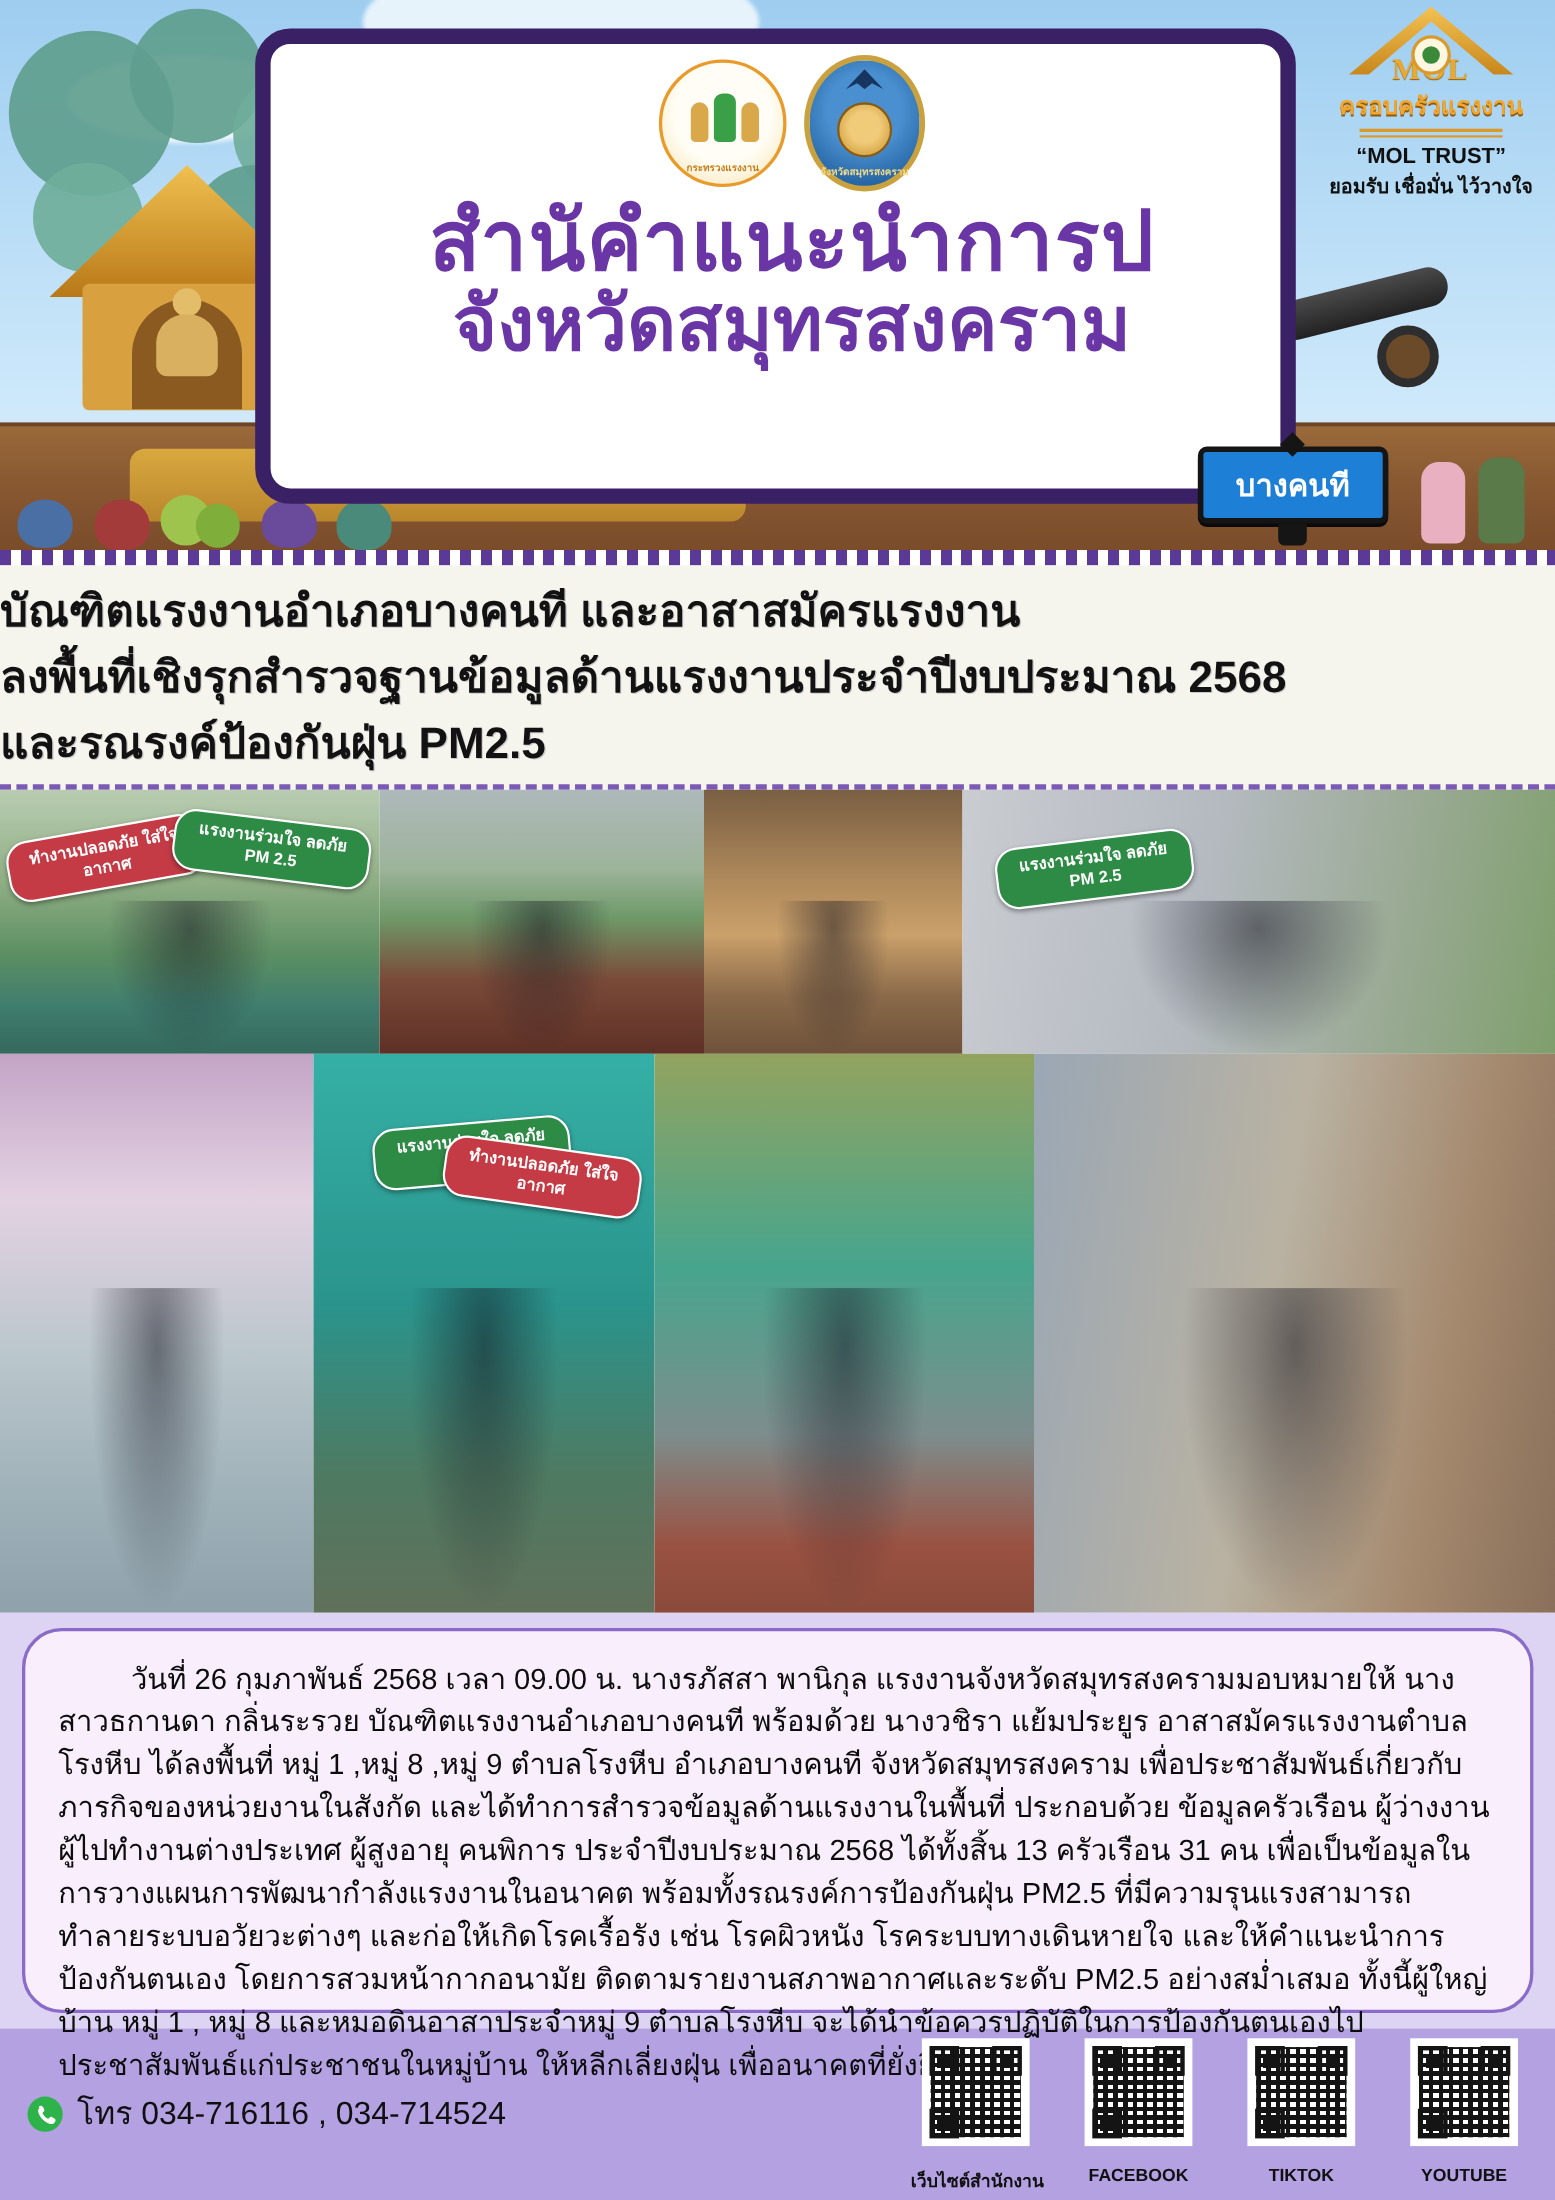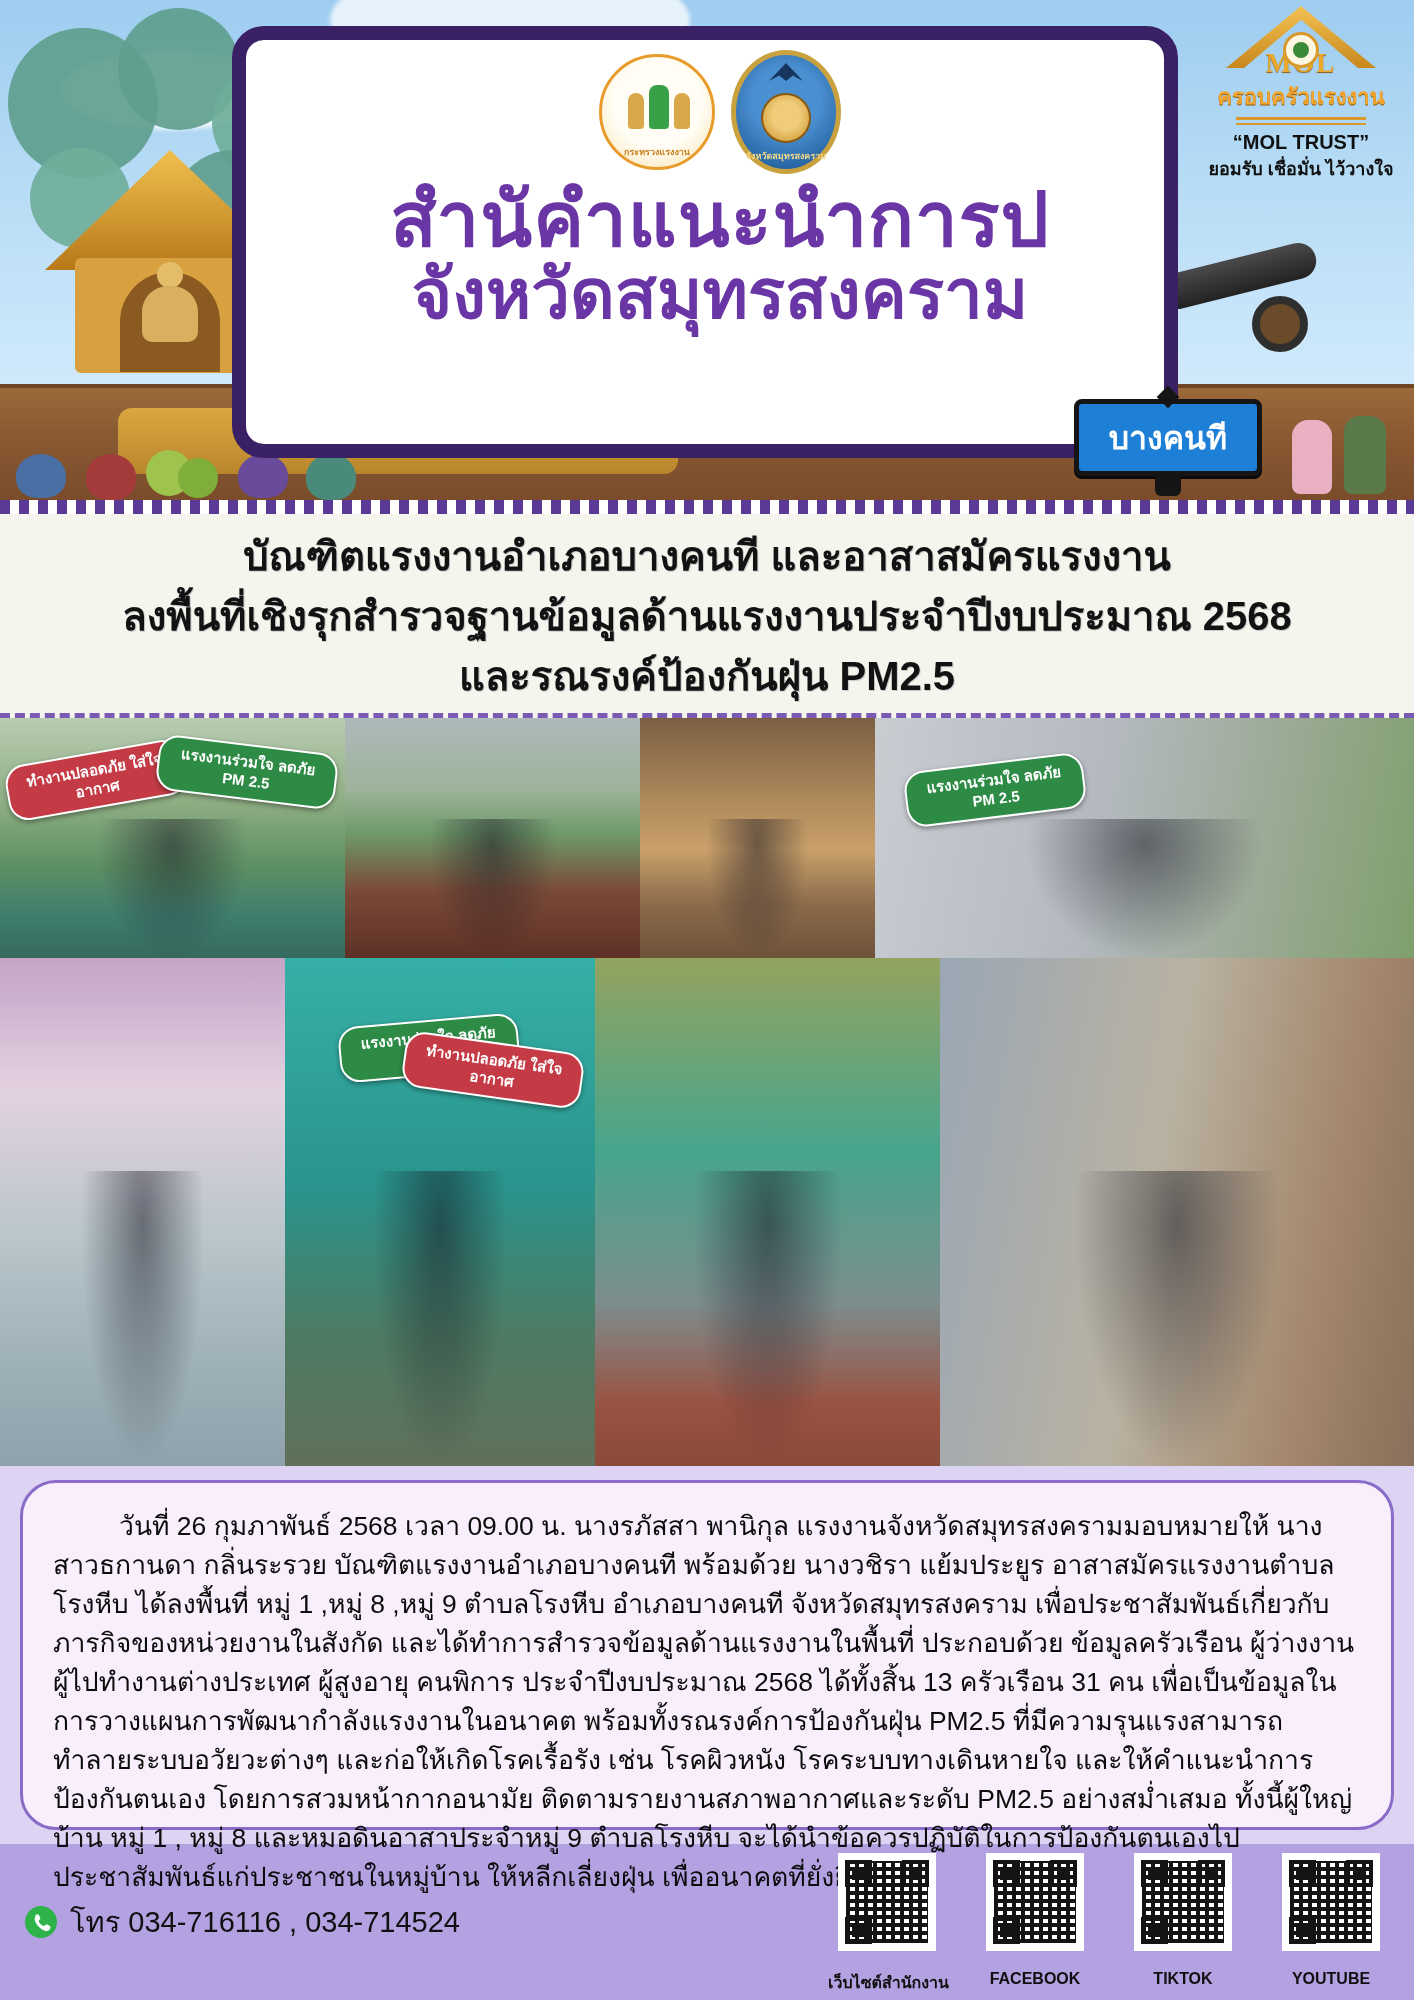"บางคนที" .district-plate { font-size: 32px -> 28px }
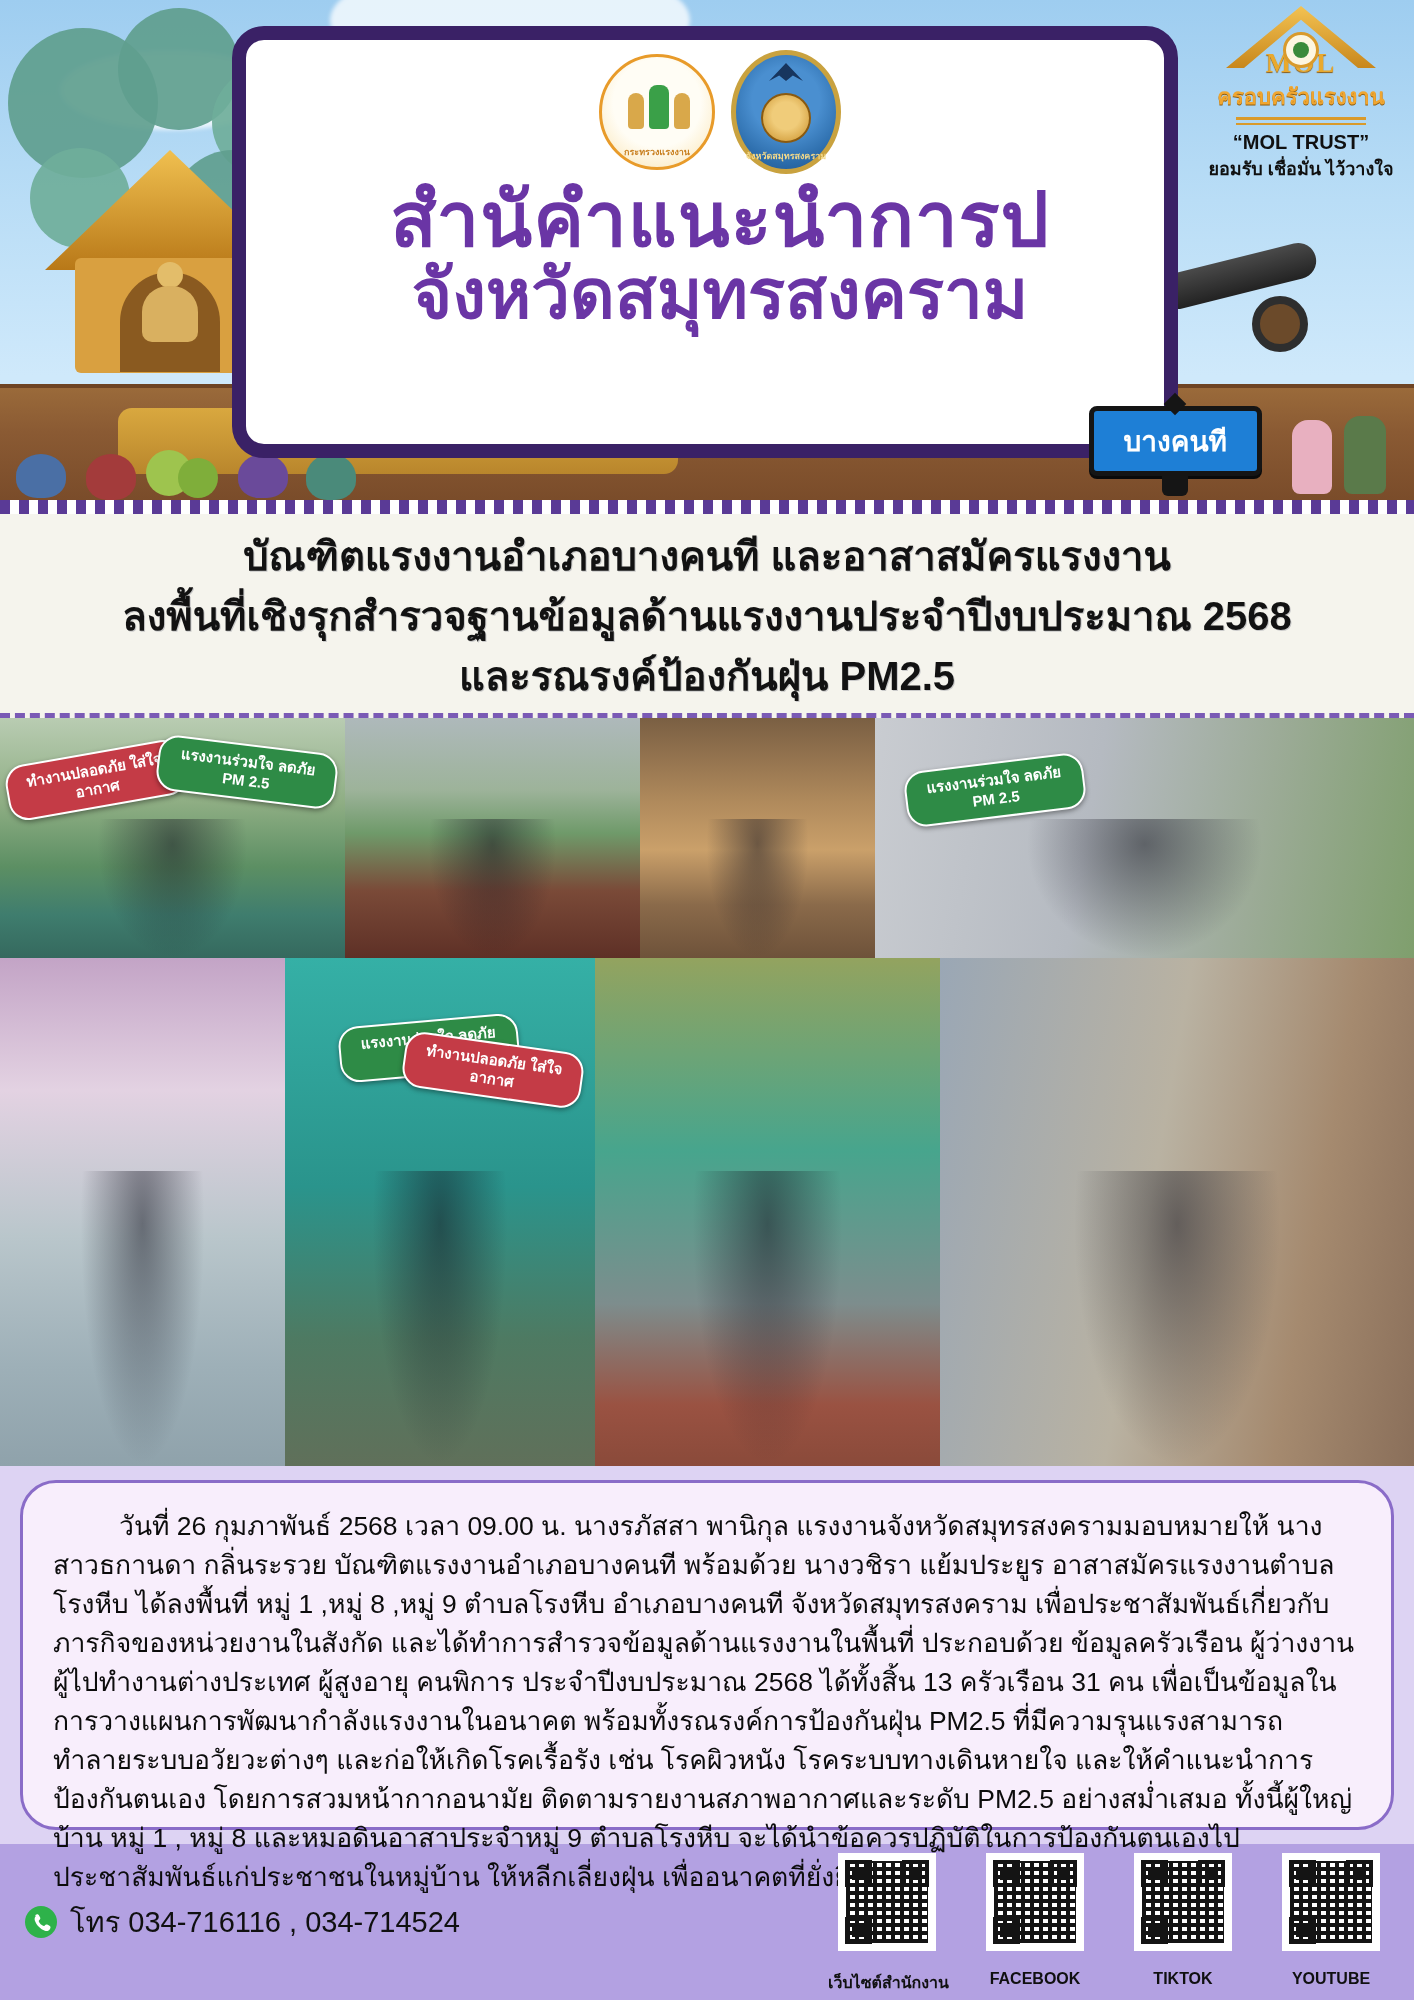"บัณฑิตแรงงานอำเภอบางคนที" .headline { text-align: center -> none }
